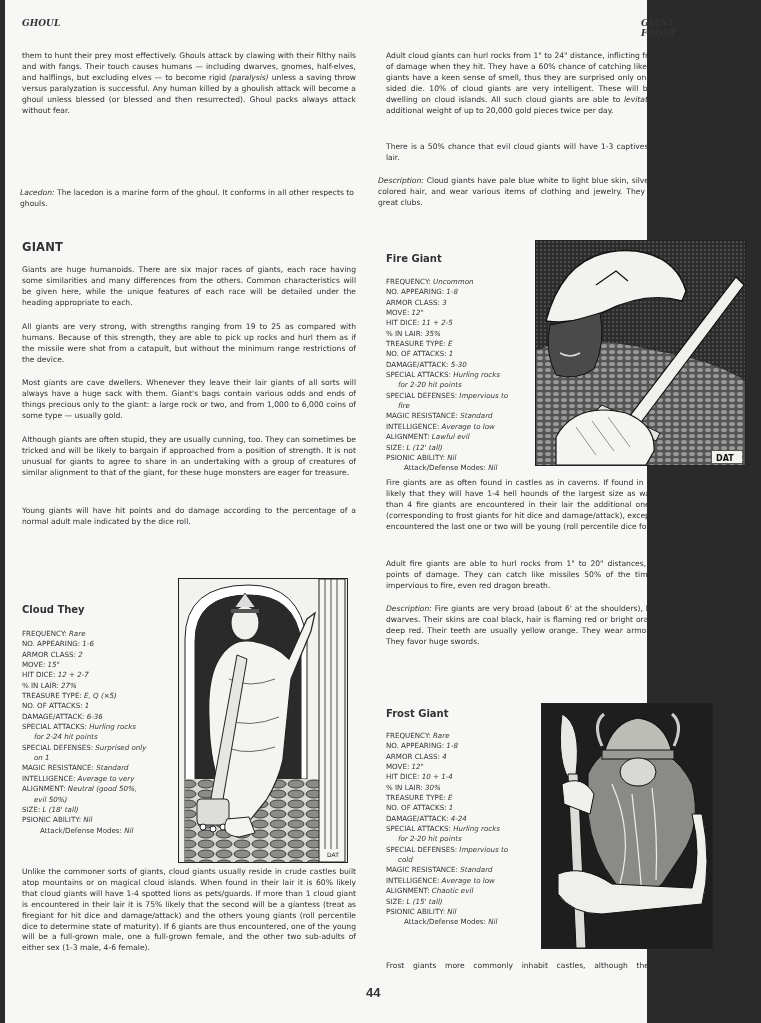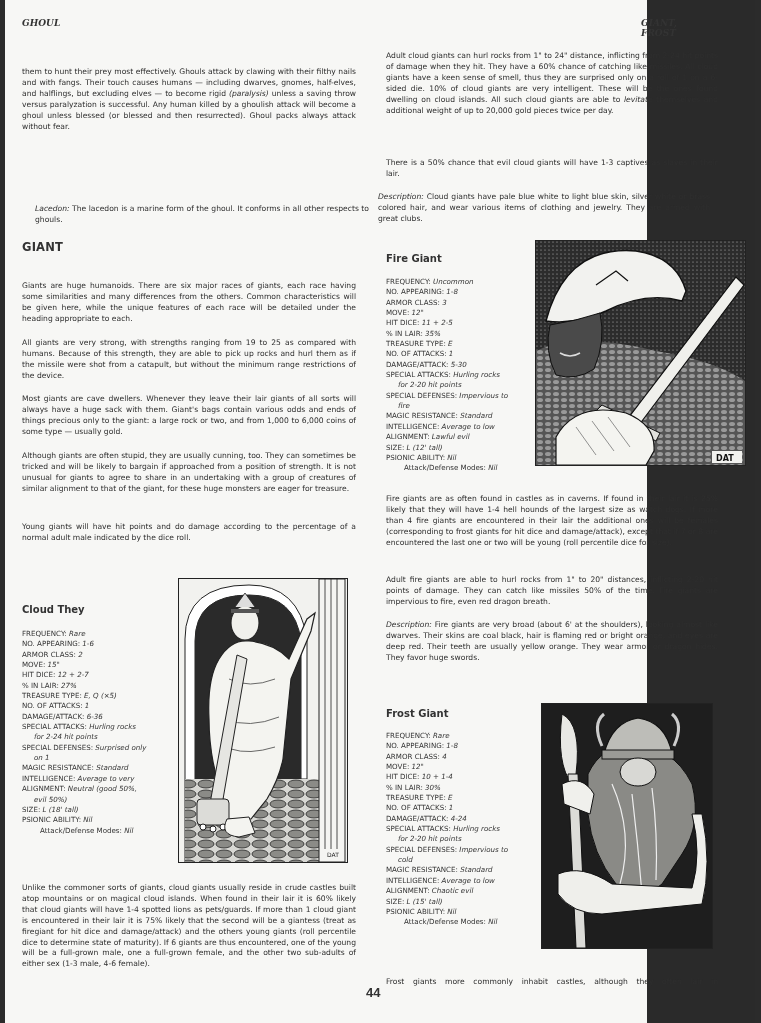"them to hunt their prey" .txt { margin-top: 16px -> none }
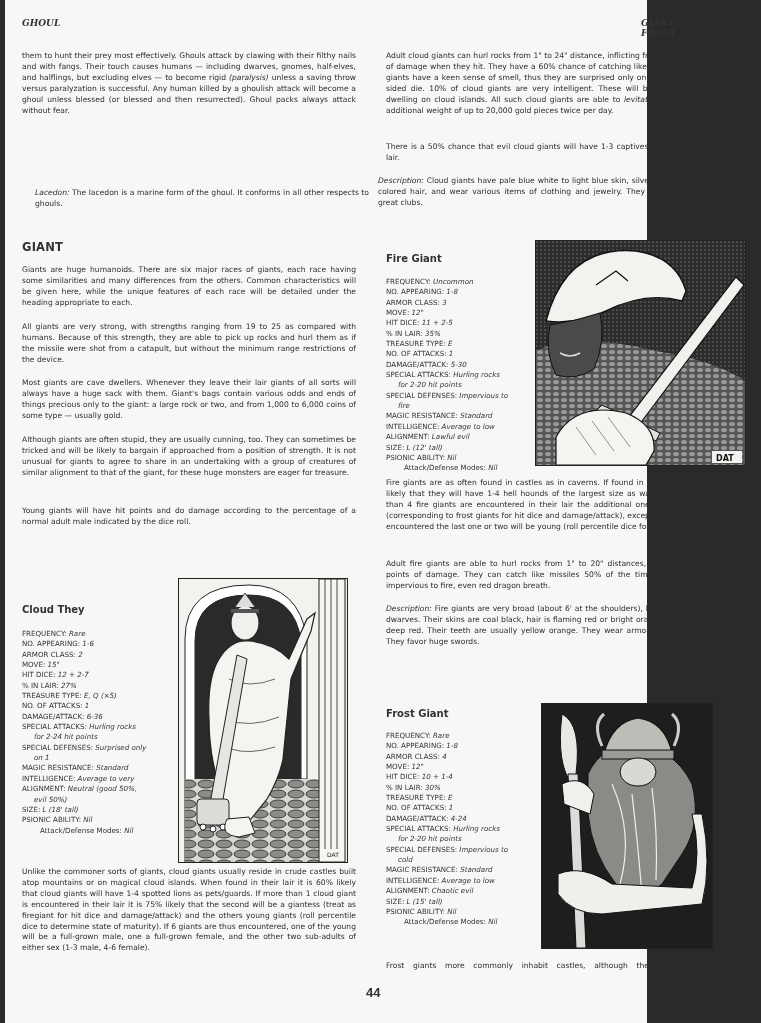"Lacedon: The lacedon is a" div.txt { left: 30px -> 15px }
